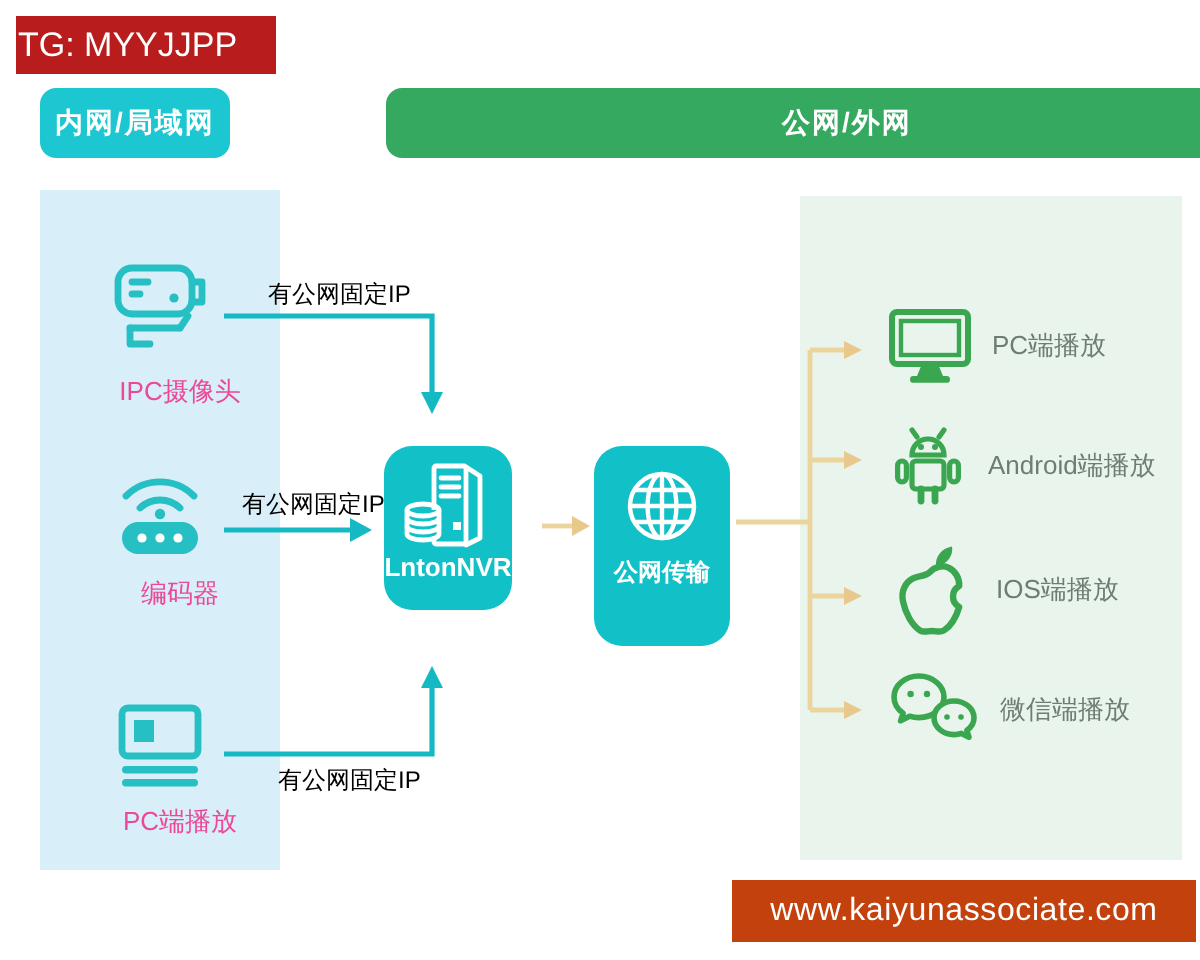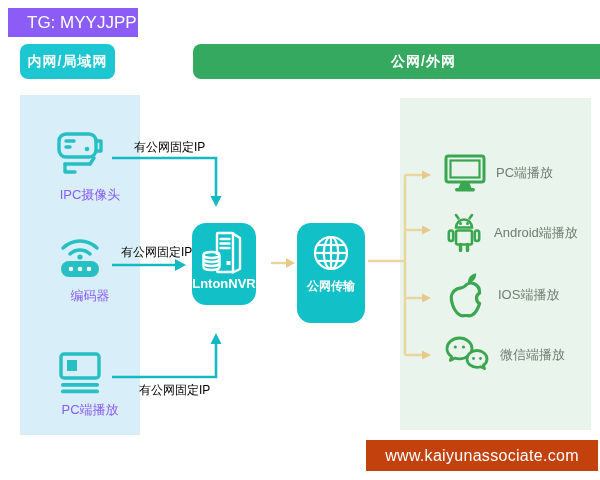"TG: MYYJJPP" .tg-banner { background: #8b5cf6 -> #b91c1c; padding-left: 19px -> 1px }
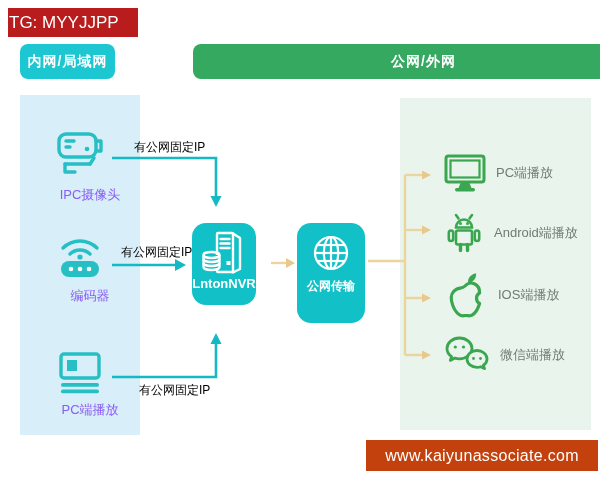"IPC摄像头" .device .dev-label { color: #8b5cf6 -> #ec4899 }
